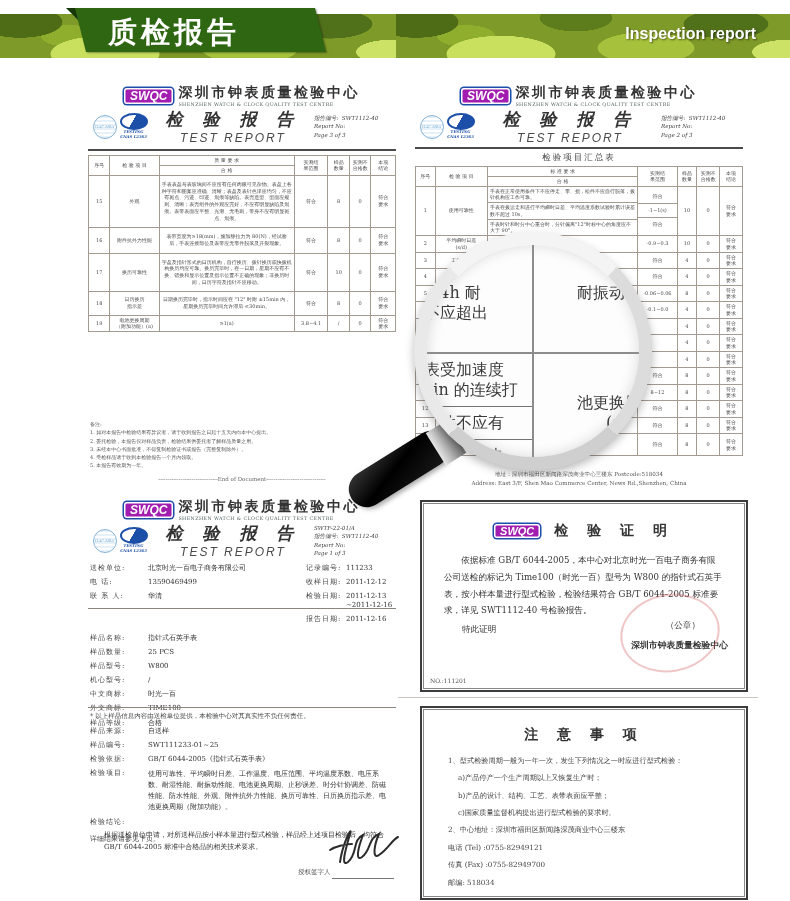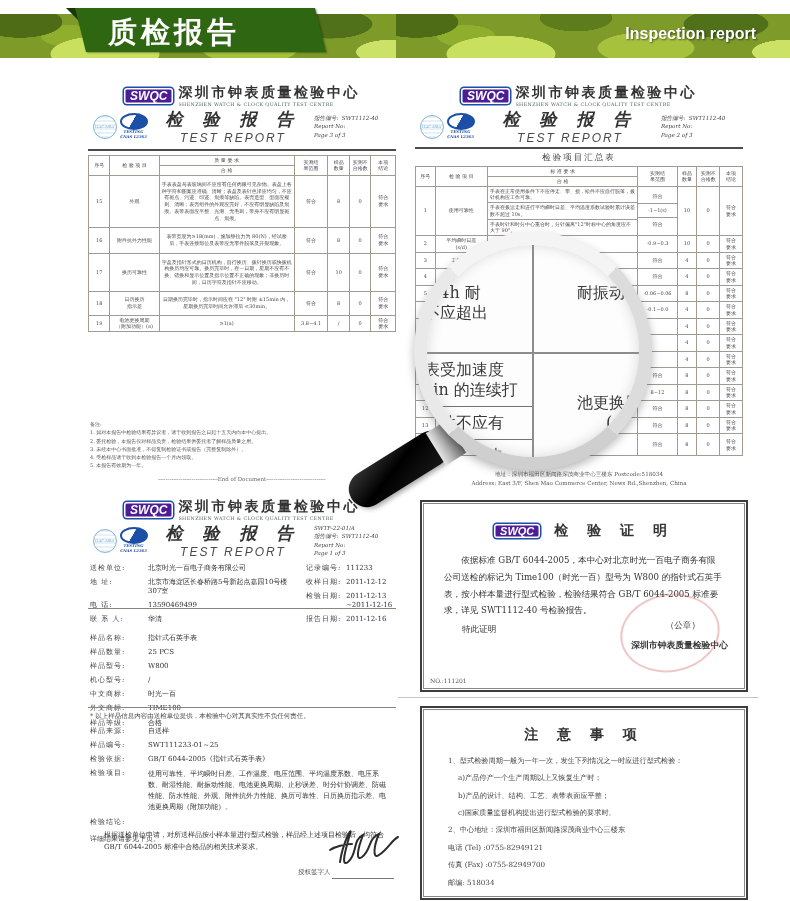"SWQC" .swqc { background: #4c1d95 -> #a21caf }
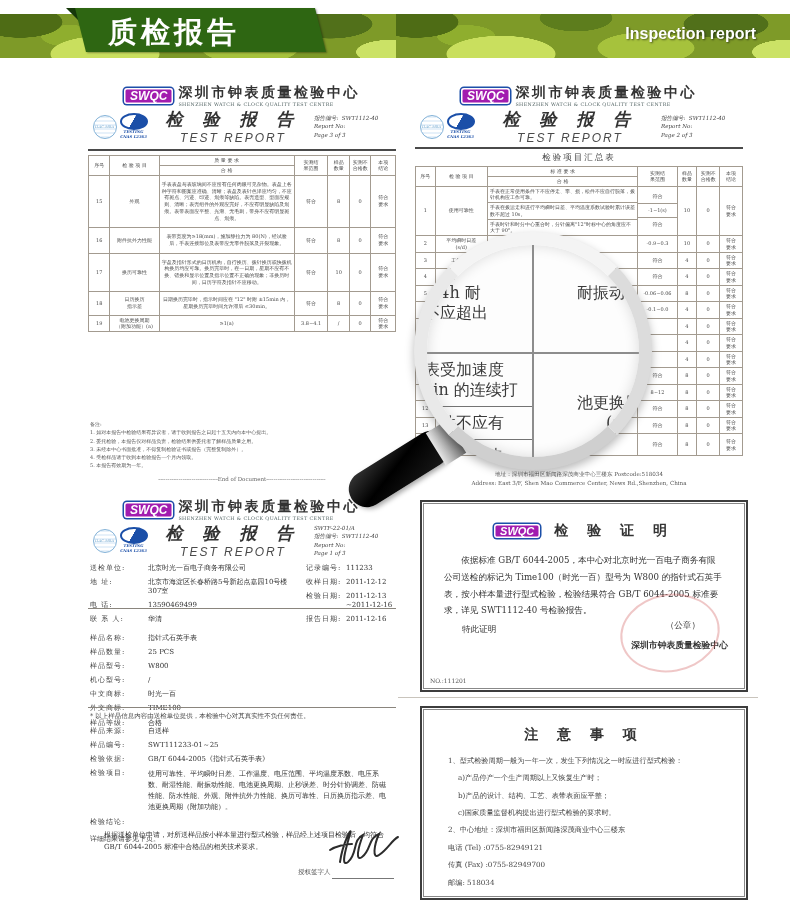"地 址:" div.frow { html: <div> <span>地 址:</span> <span>北京市海淀区长春桥路5号新起点嘉园10号楼307室</span> </div> -> none }
